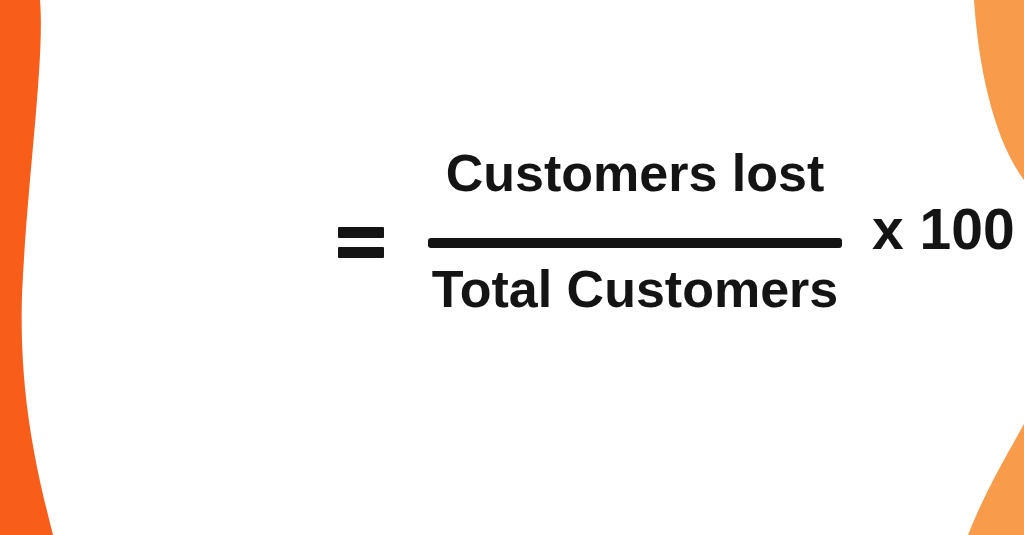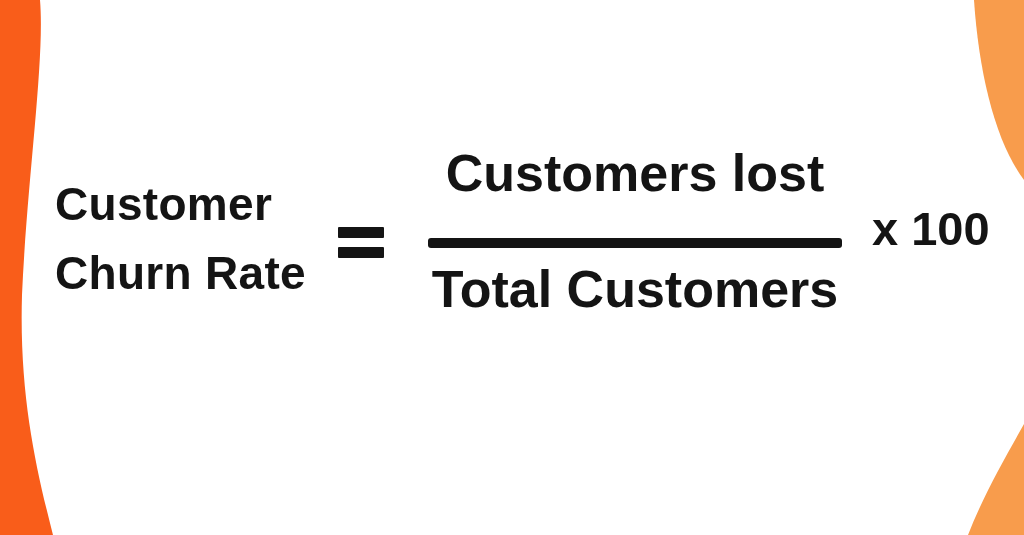"Customer" div.title { html: <div> <div>Customer</div> <div>Churn Rate</div> </div> -> none }
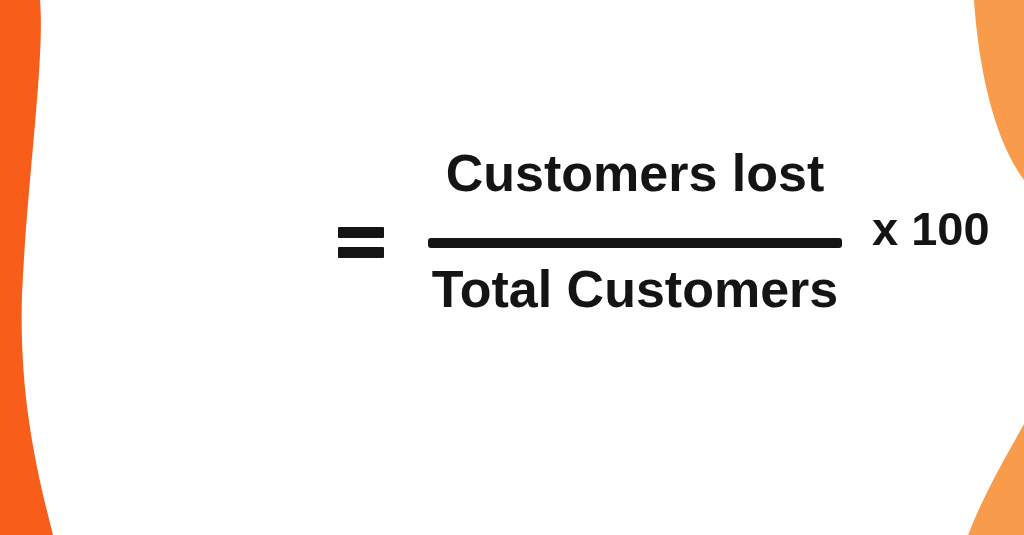"x 100" .multiplier { font-size: 47px -> 57px }
